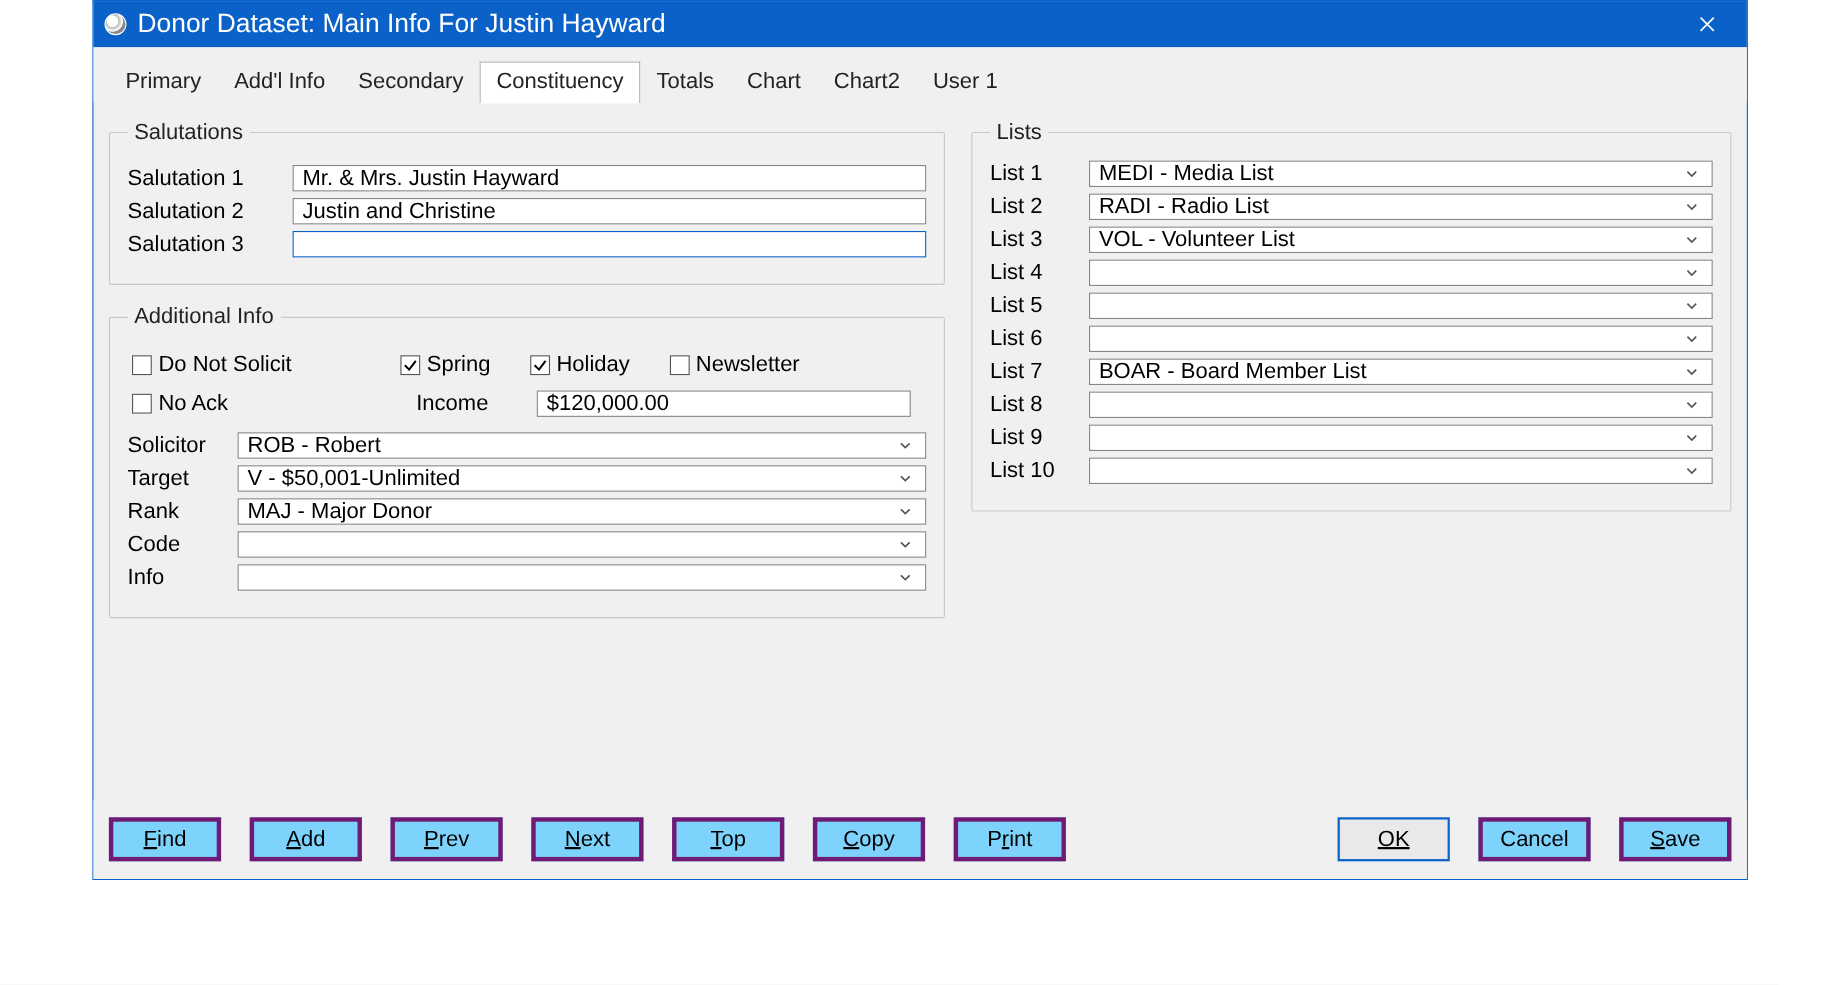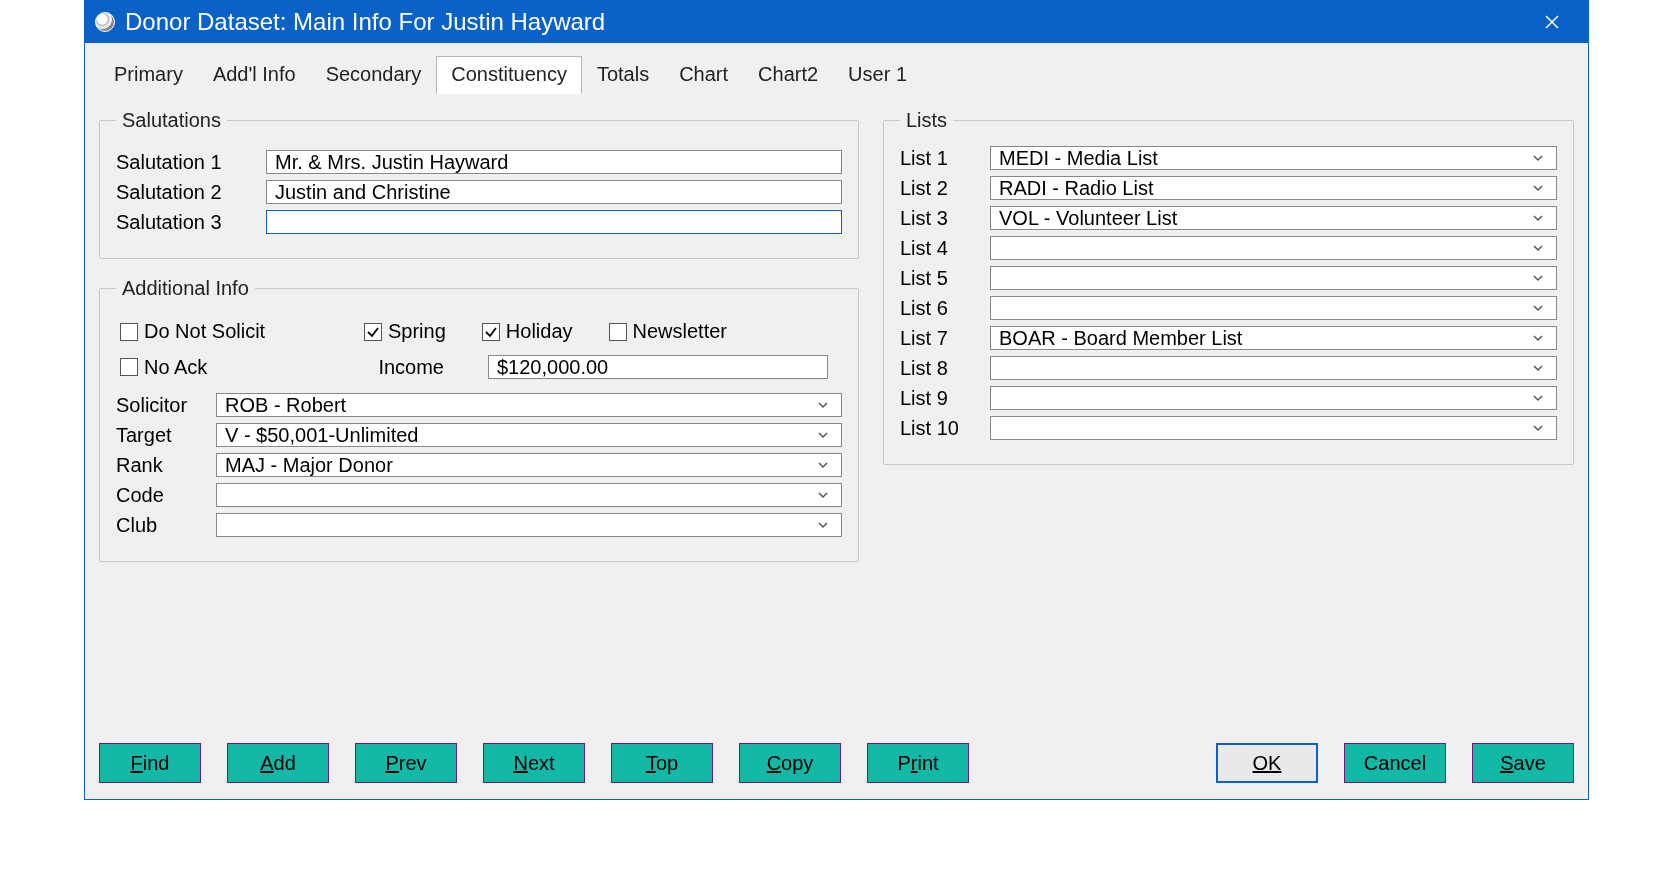"Club" label.lbl { text: Club -> Info }
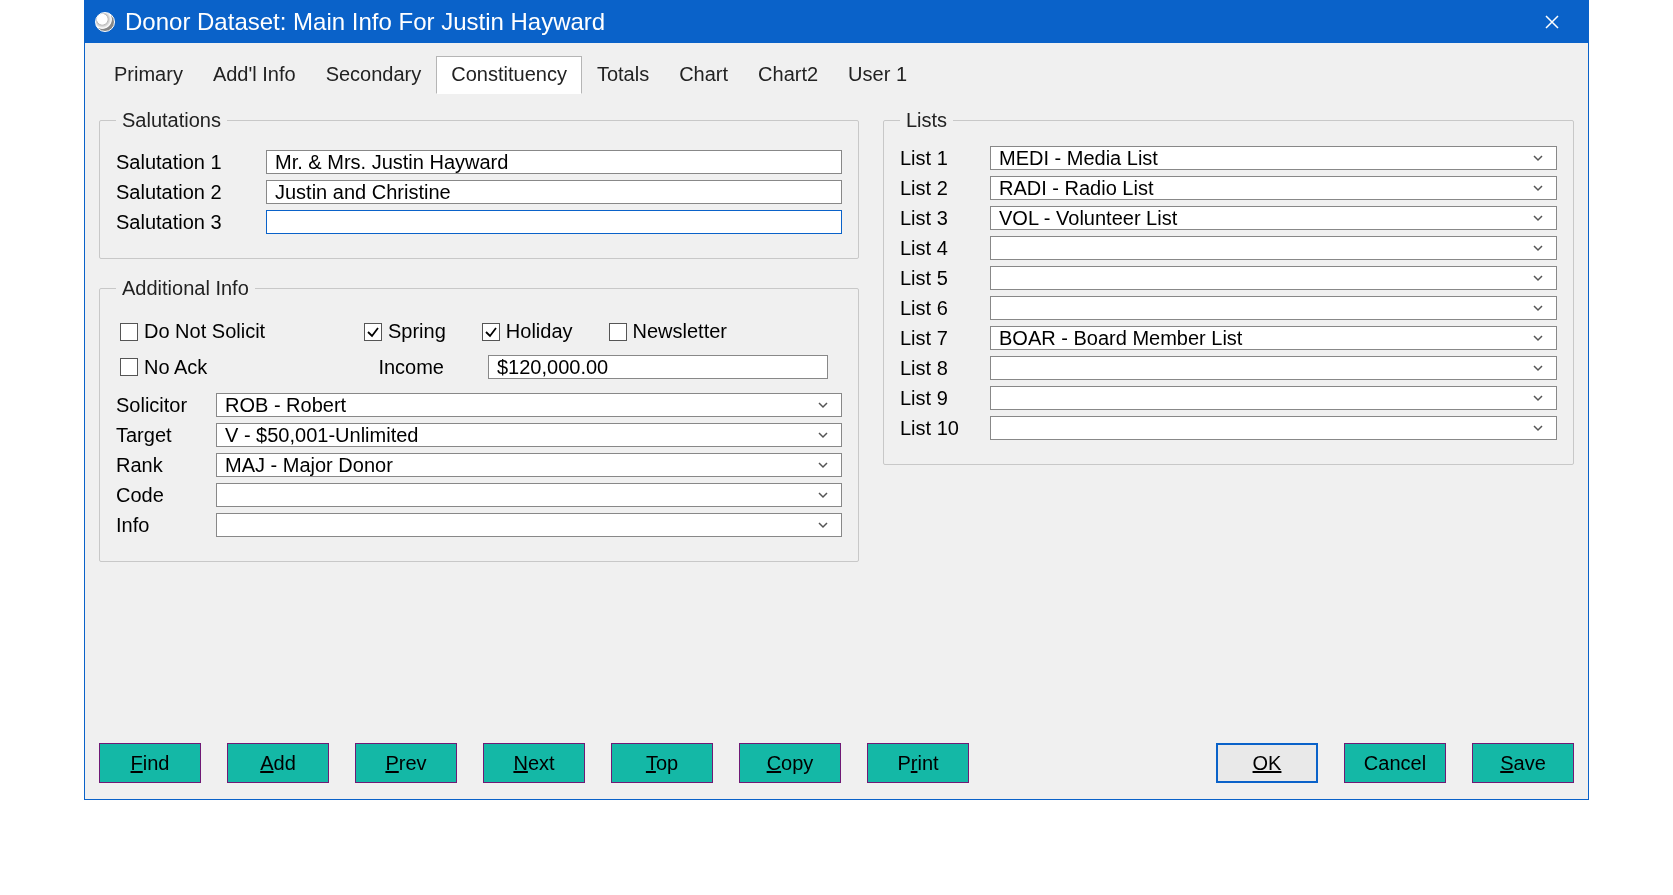"Find" .btn { background: #14b8a6 -> #7dd3fc; border: 1px solid #701a75 -> 4px solid #701a75 }
